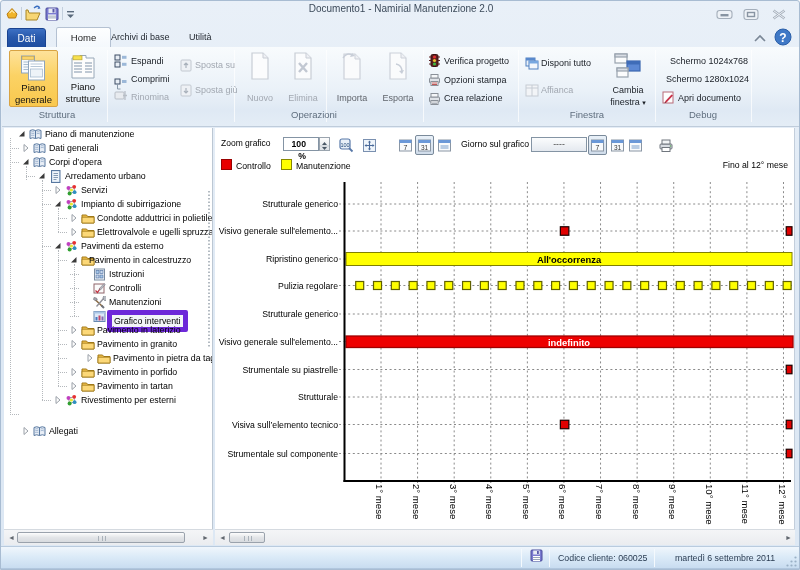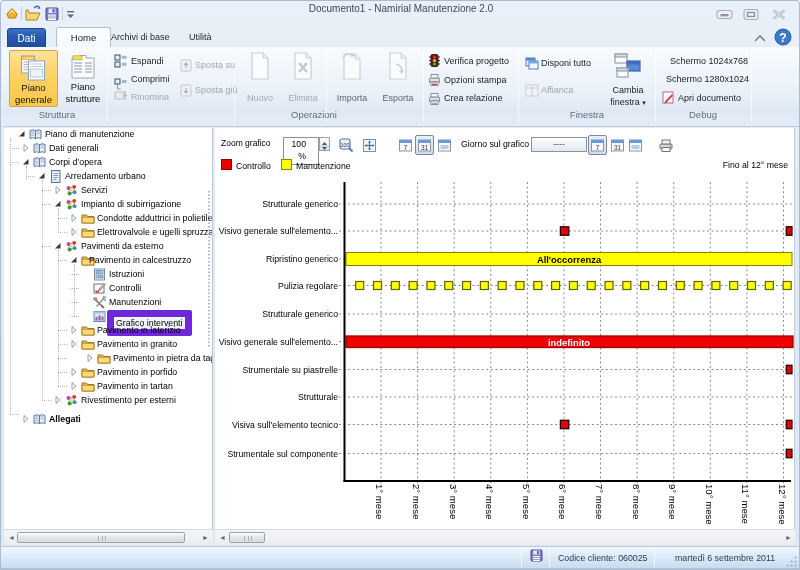"100 %" div.abs { font-weight: none -> bold; height: 28px -> 14px }
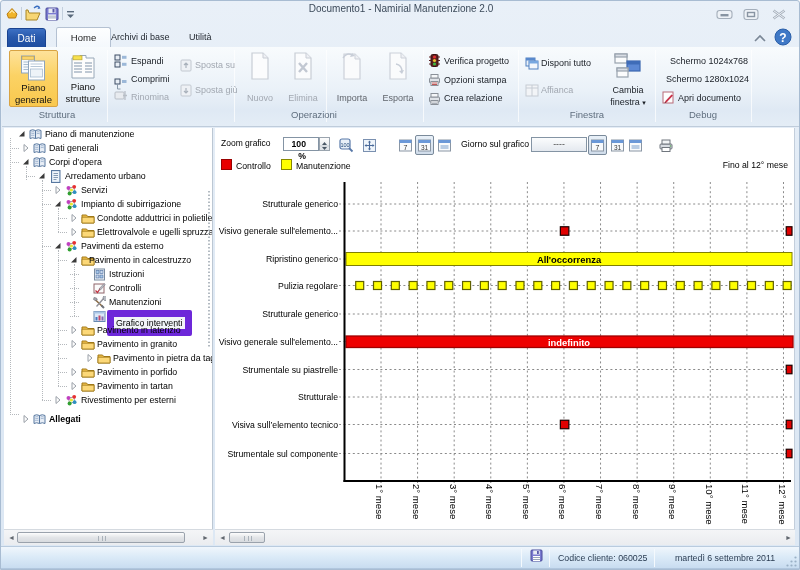"Grafico interventi" span { border: 7px solid #6d28d9 -> 5px solid #6d28d9 }
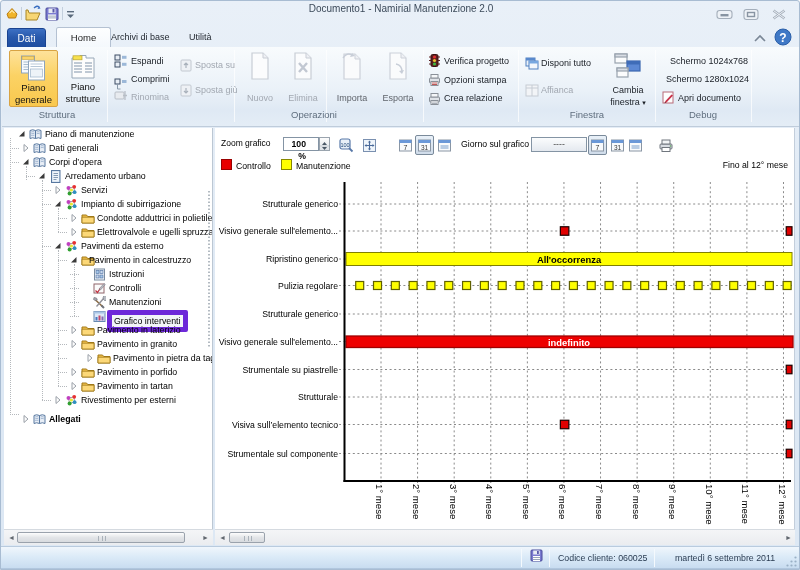"Allegati" div.trow { font-weight: bold -> none; top: 284px -> 296px }
